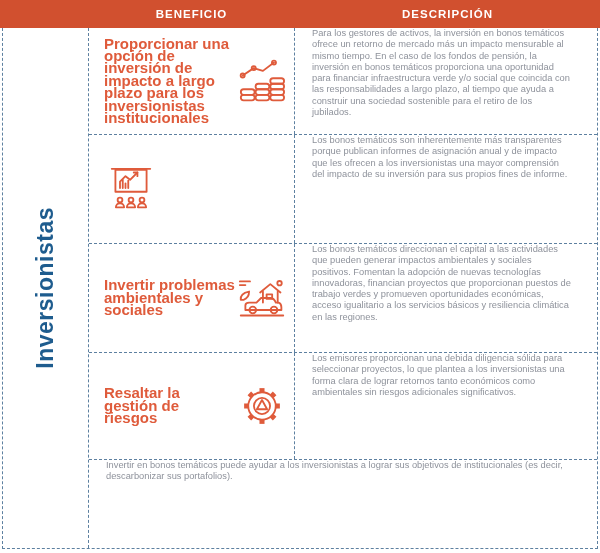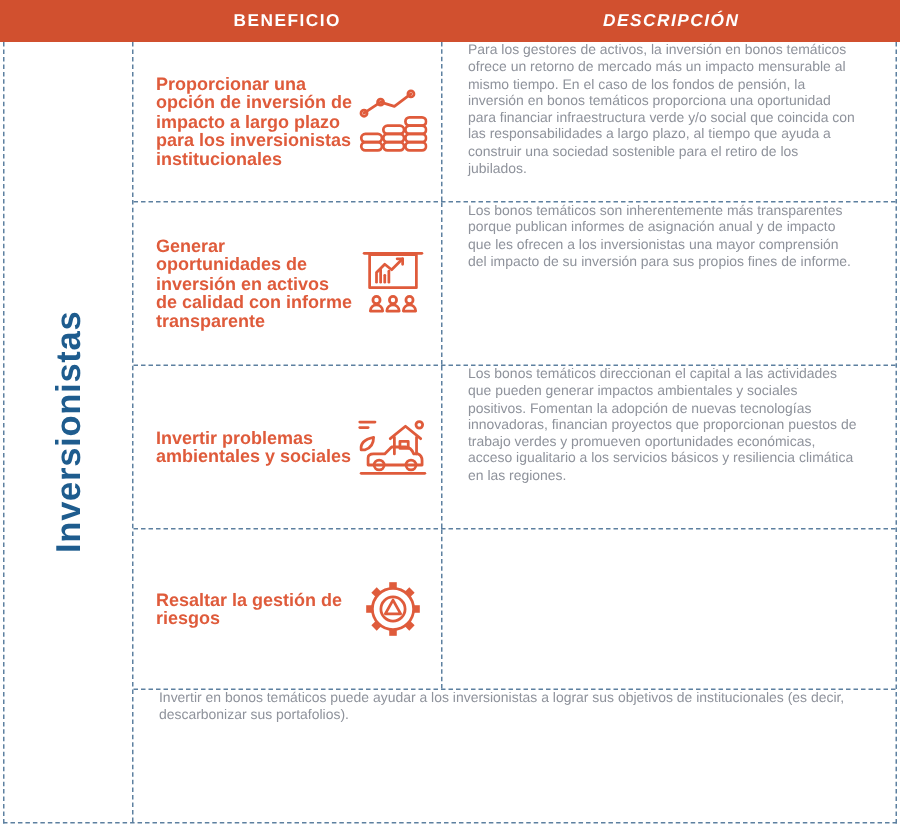"DESCRIPCIÓN" .header .hcell.desc { font-style: italic -> none }
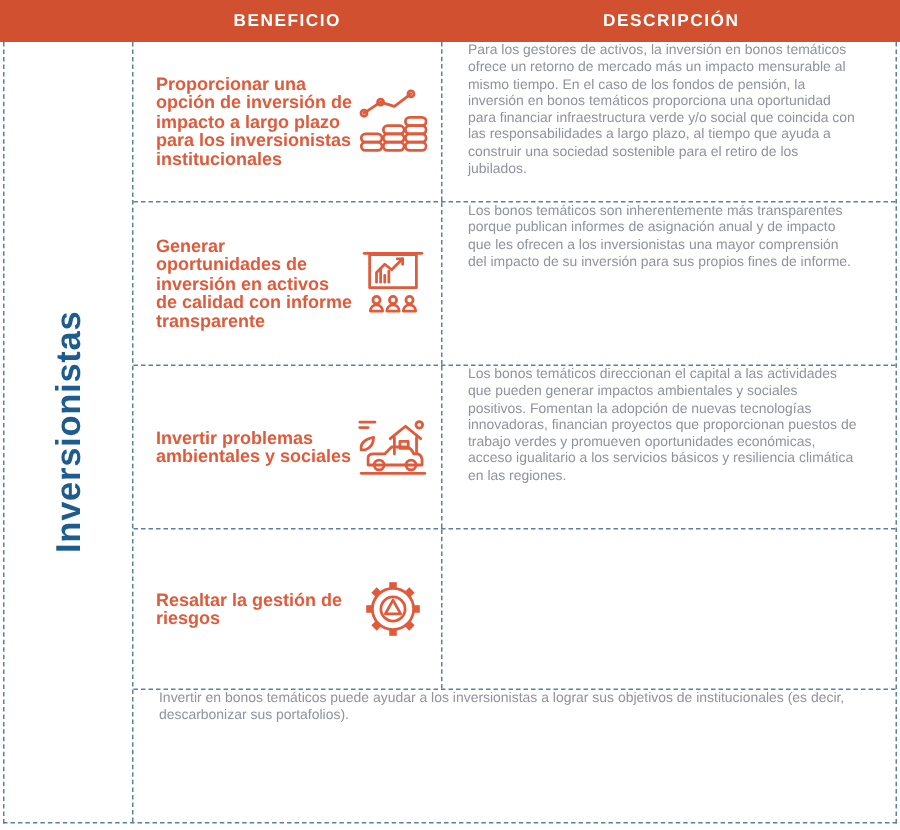"Proporcionar una opción de inversión" .benefit-text { font-size: 12px -> 15px }
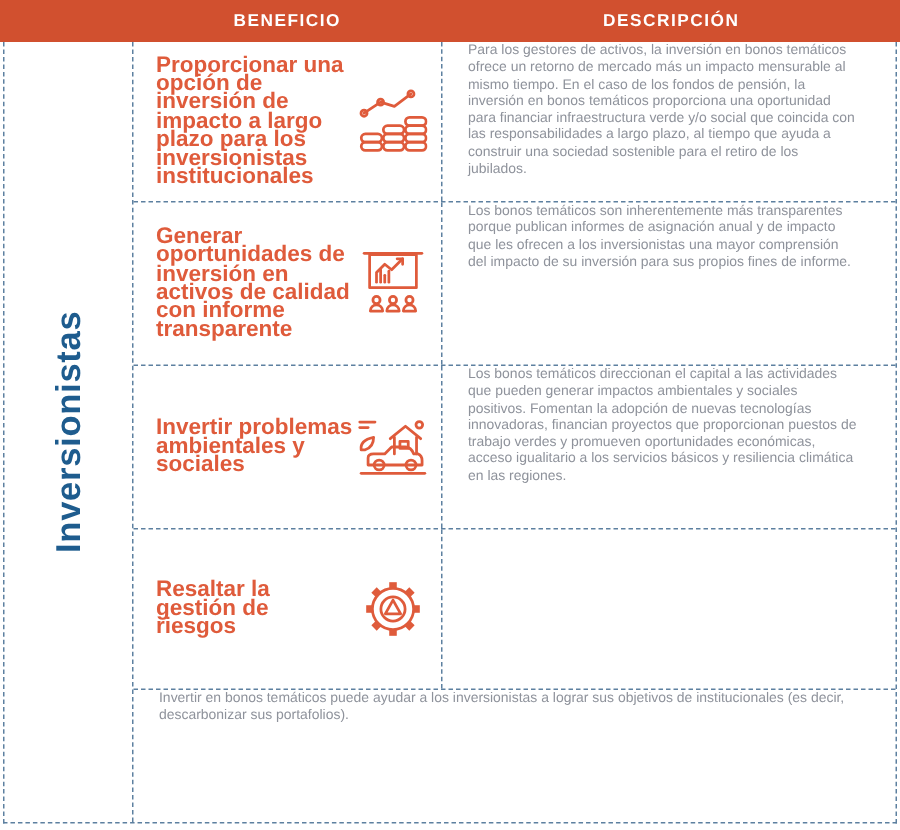"Generar oportunidades de inversión en" div.benefit-text { html: <div>Generar oportunidades de inversión en activos de calidad con informe transparente</div> -> none }
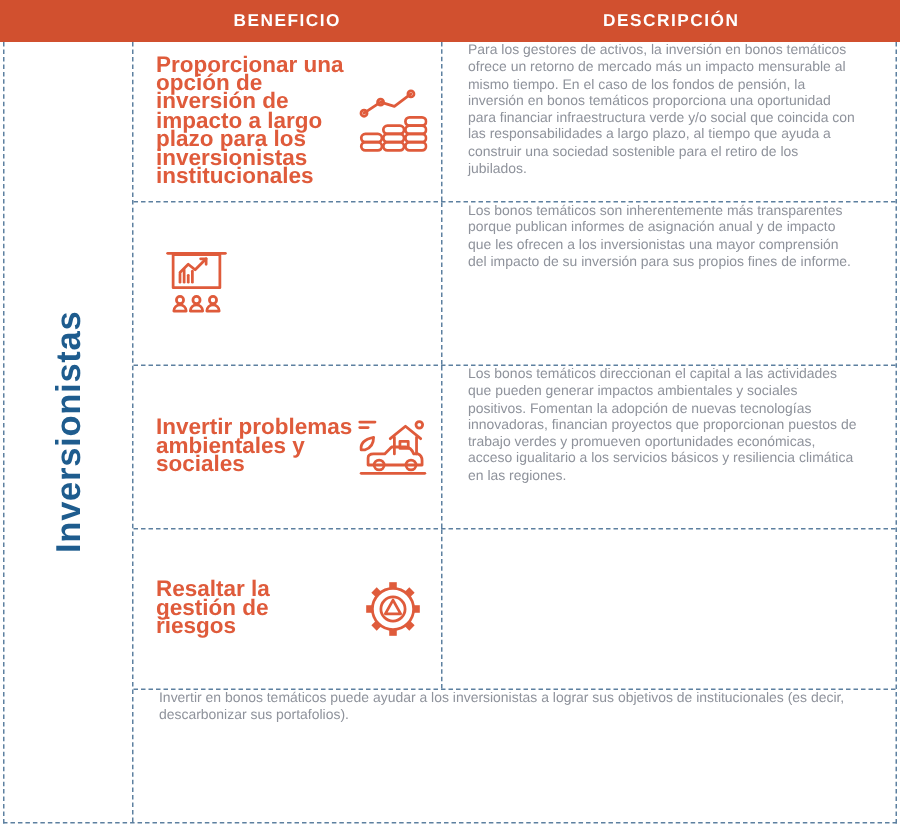"Los emisores proporcionan una debida" div.desc-cell { html: none -> <div> <div>Los emisores proporcionan una debida diligencia sólida para seleccionar proyectos, lo que plantea a los inversionistas una forma clara de lograr retornos tanto económicos como ambientales sin riesgos adicionales significativos.</div> </div> }
